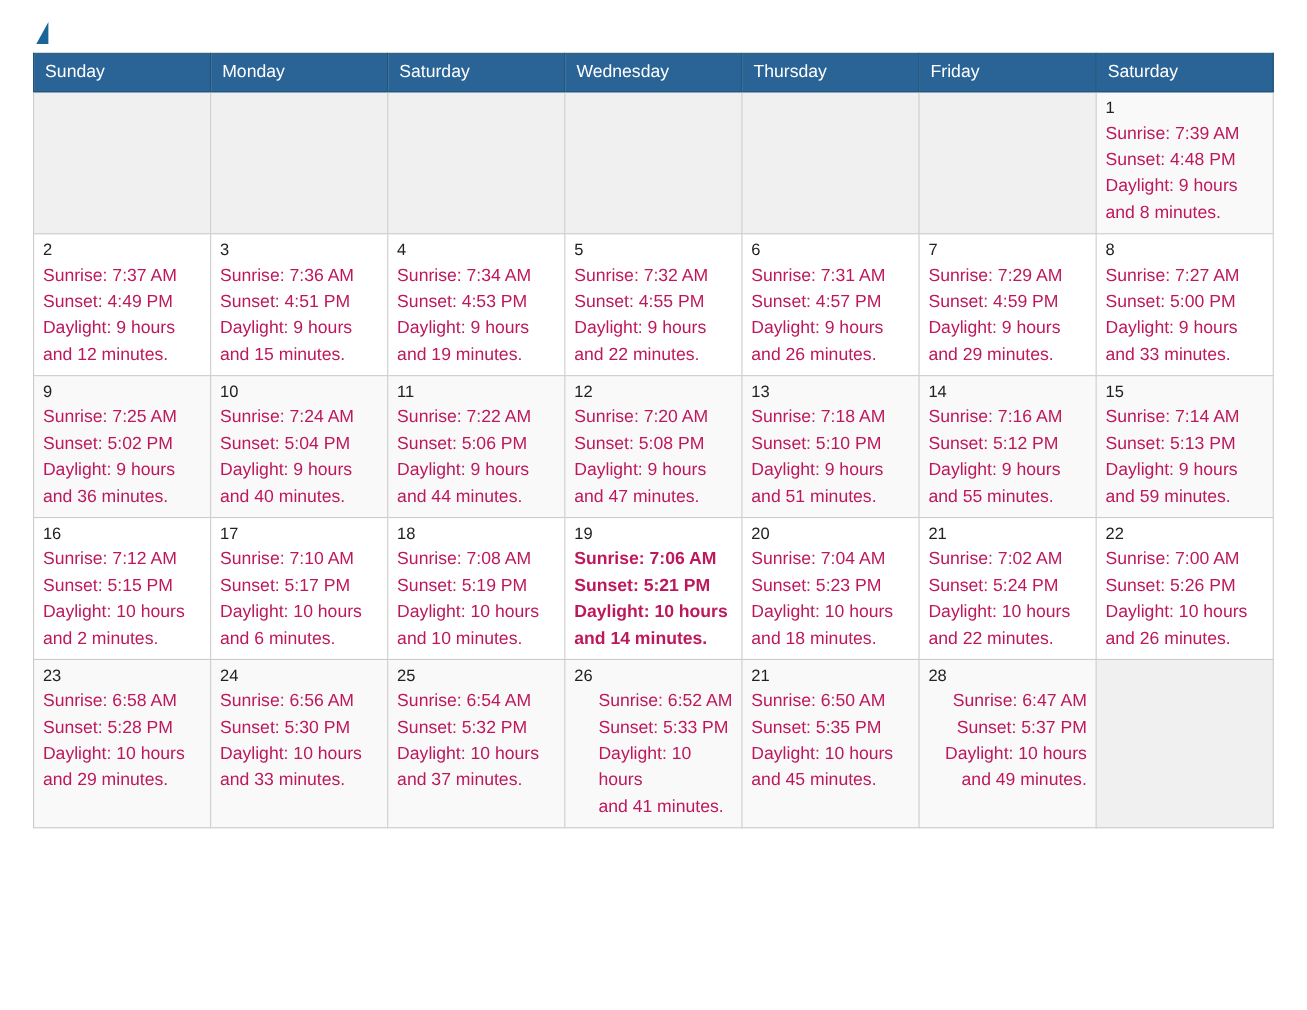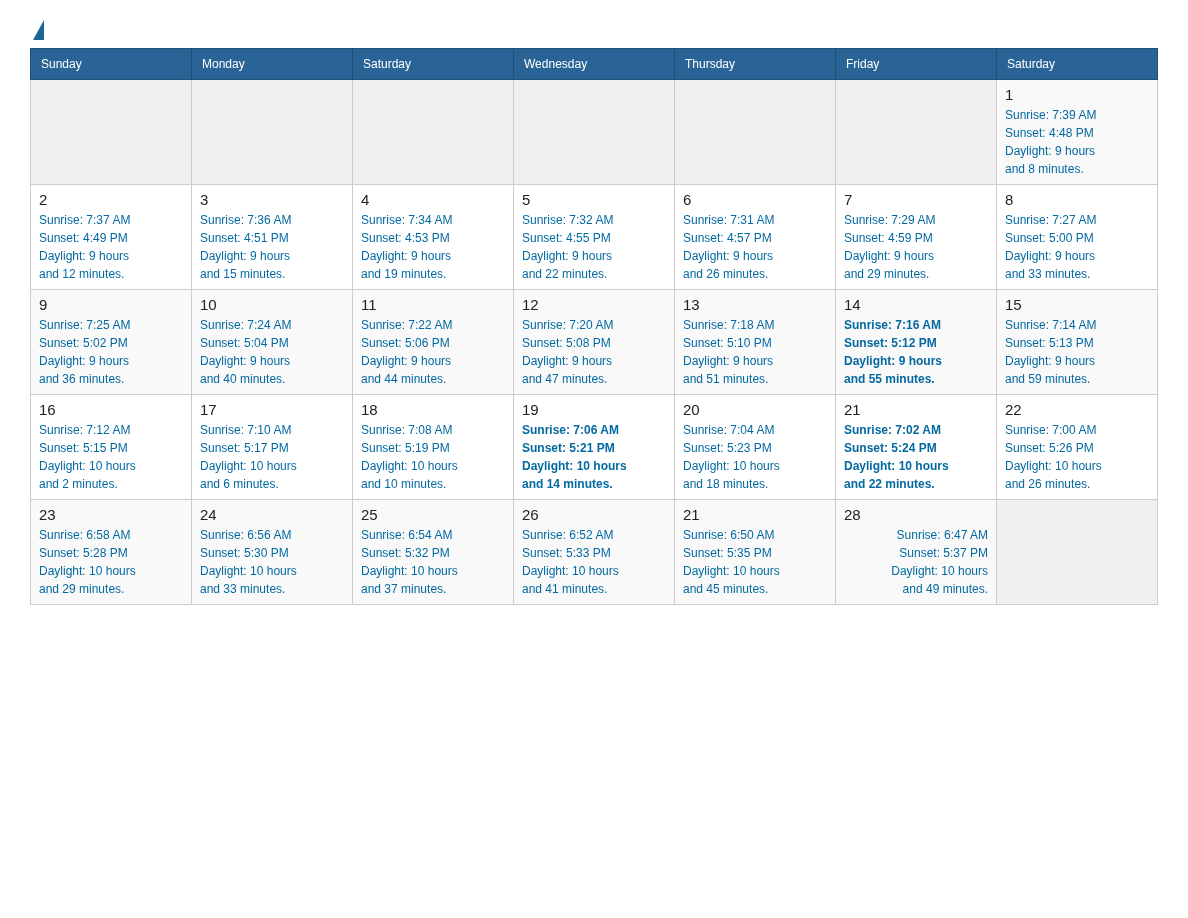"Sunday" .calendar th { font-size: 12px -> 16px }
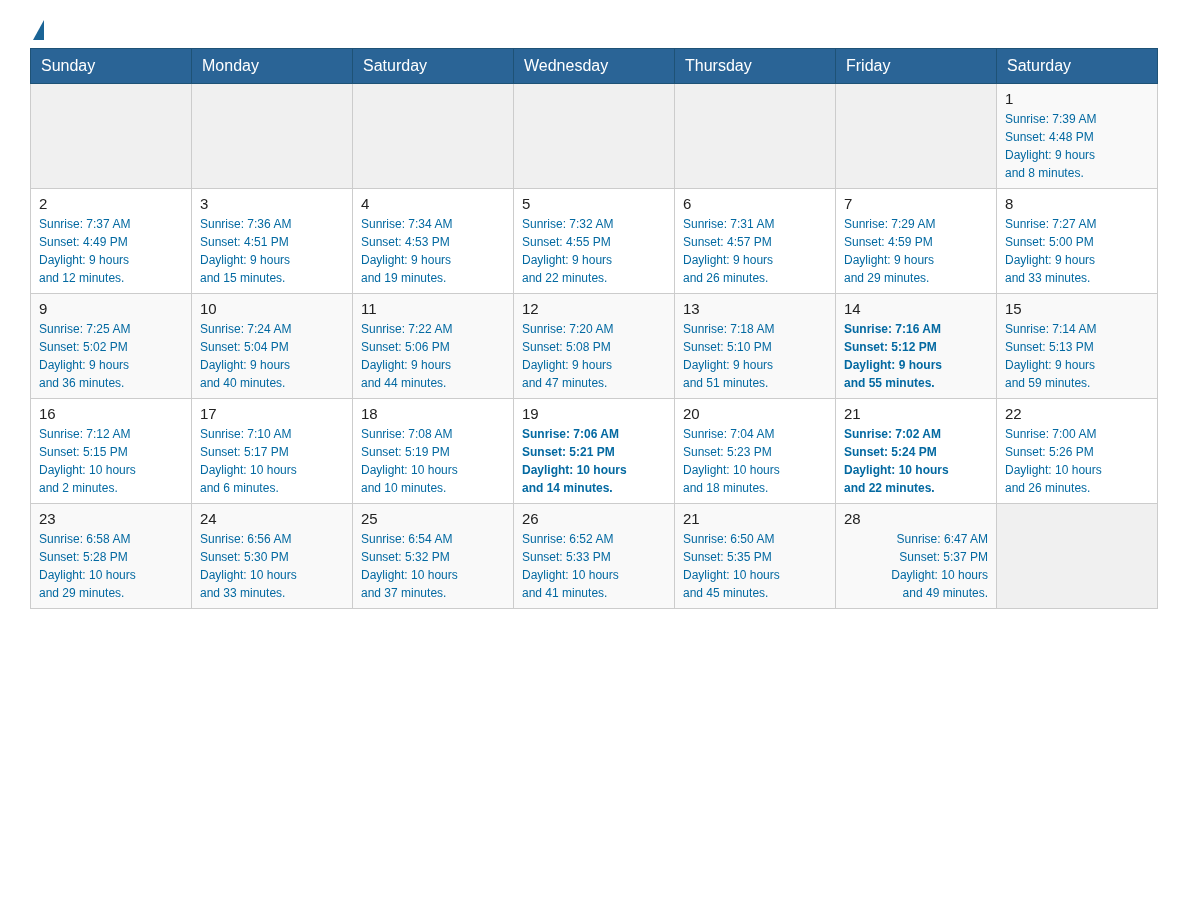"Sunrise: 7:39 AM" .day-info { color: #0369a1 -> #be185d; font-size: 12px -> 16px }
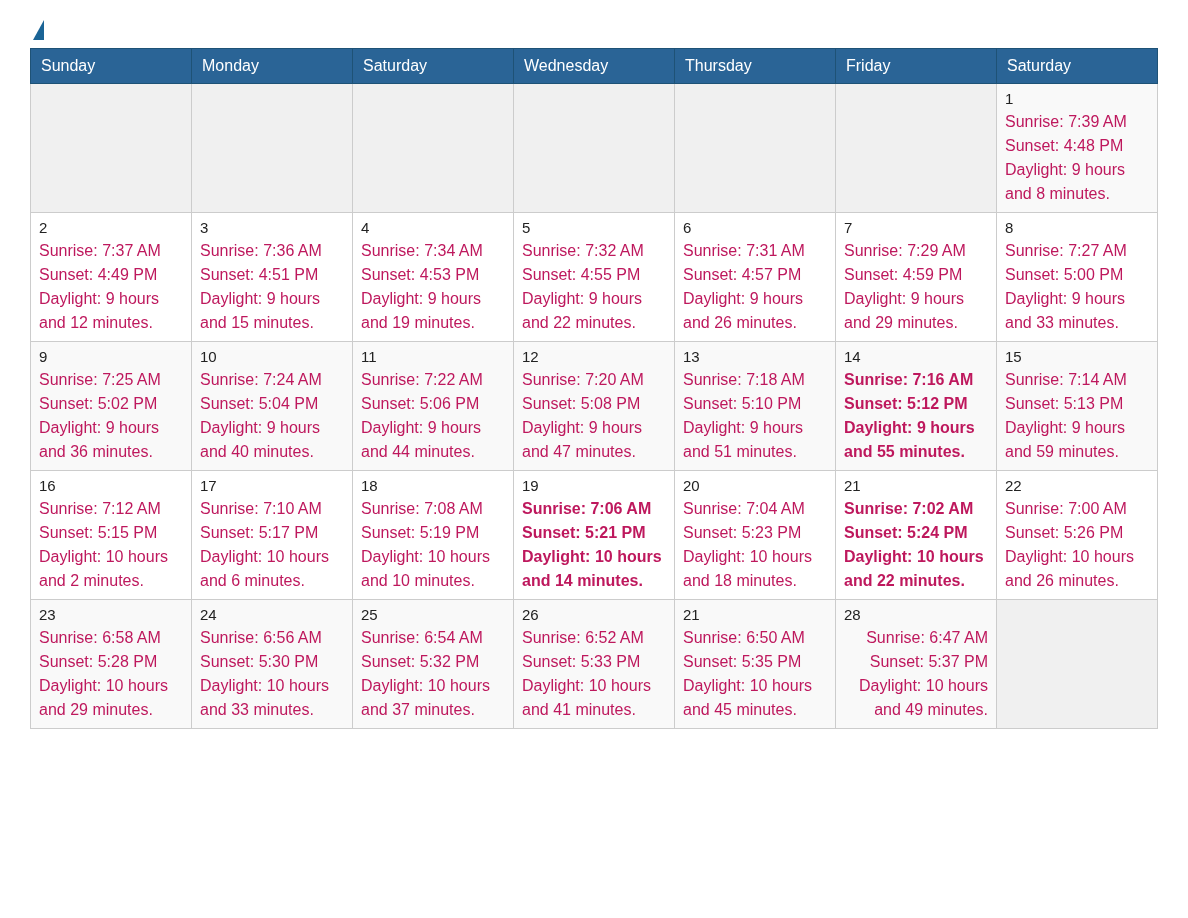"Sunrise: 7:16 AM" div.day-info { font-weight: bold -> none }
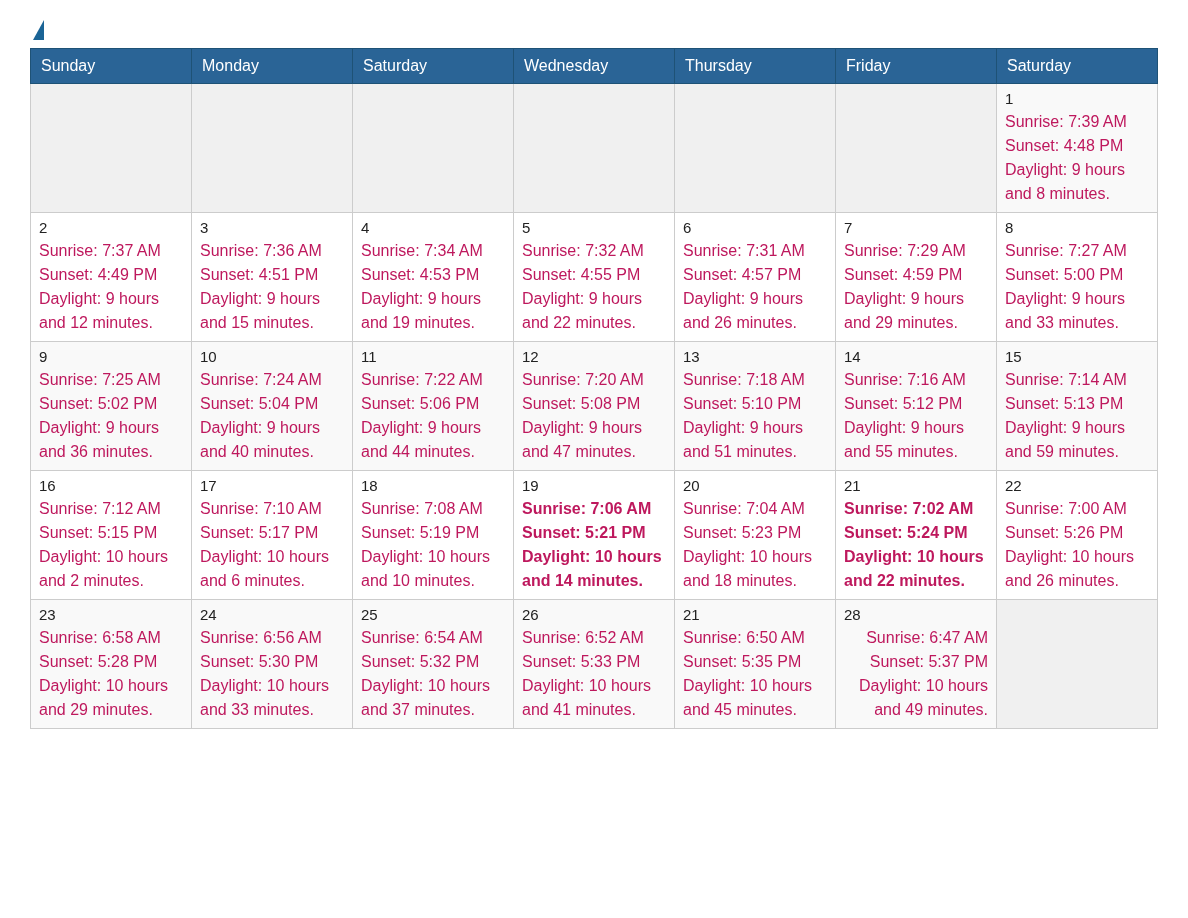"Sunrise: 7:02 AM" div.day-info { font-weight: bold -> none }
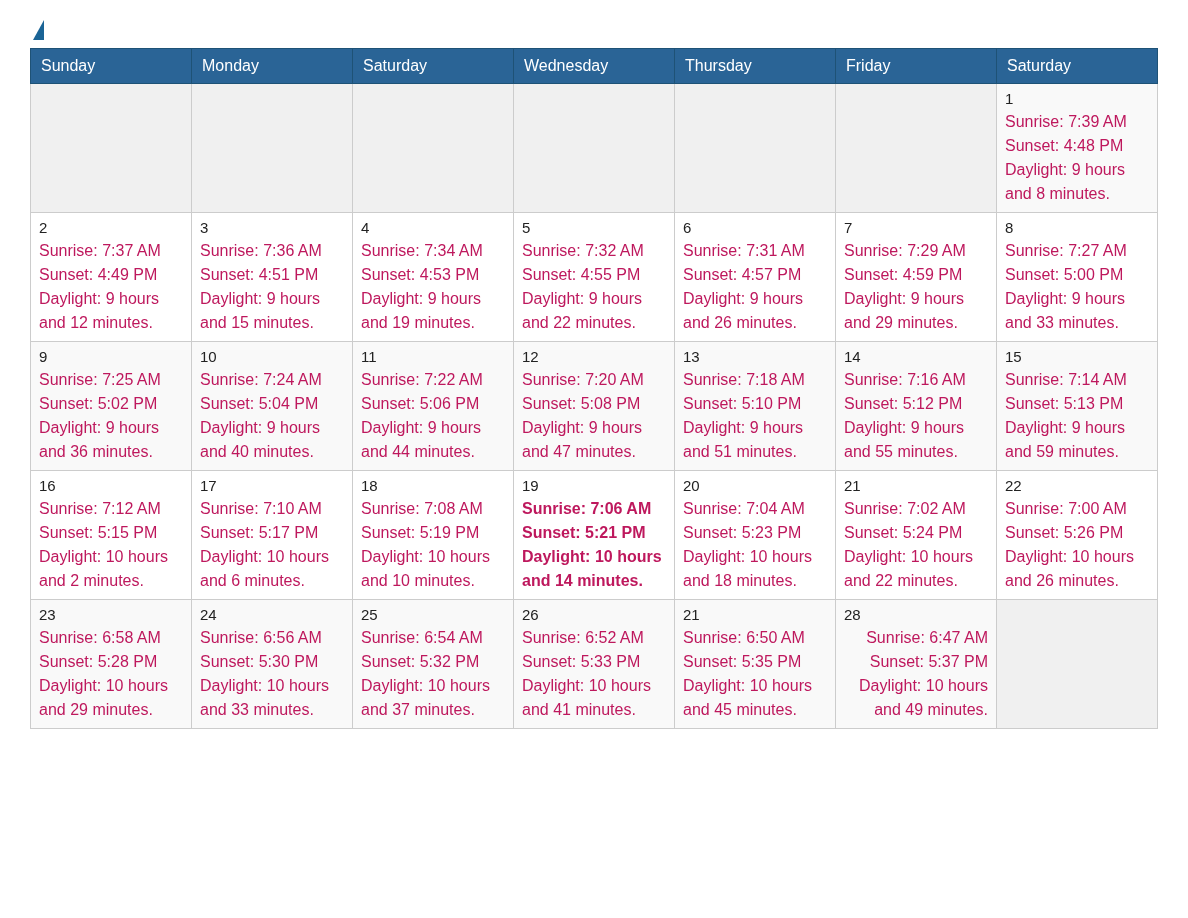"Sunrise: 6:52 AM" div.day-info { margin-left: none -> 22px }
